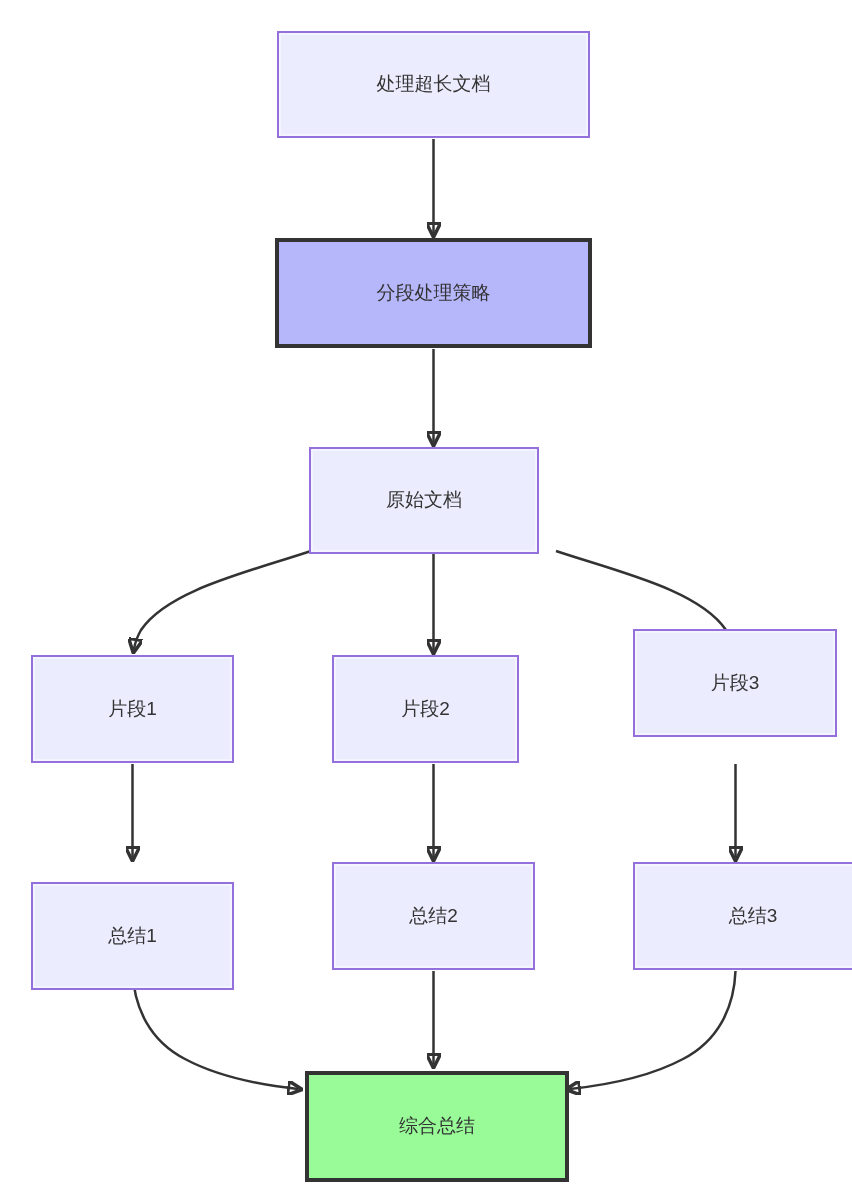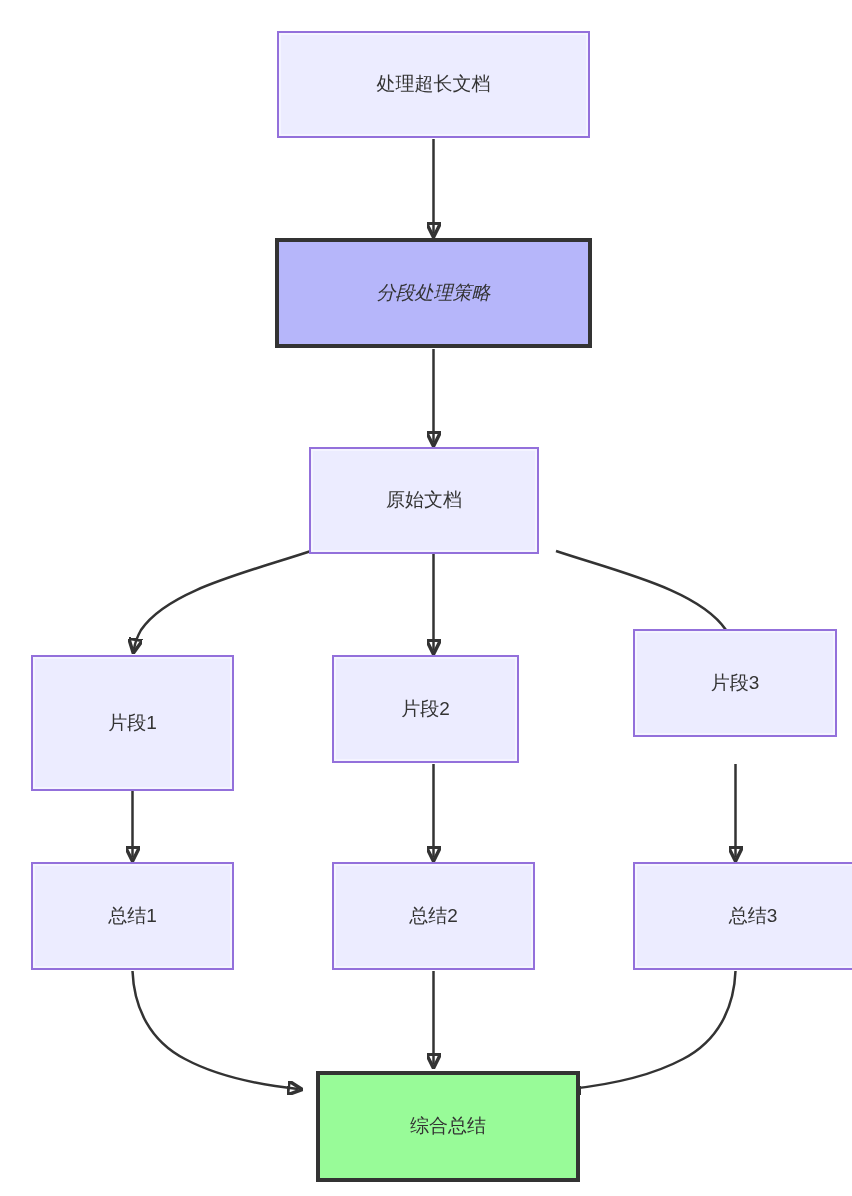"分段处理策略" .node.emphasis { font-style: italic -> none }
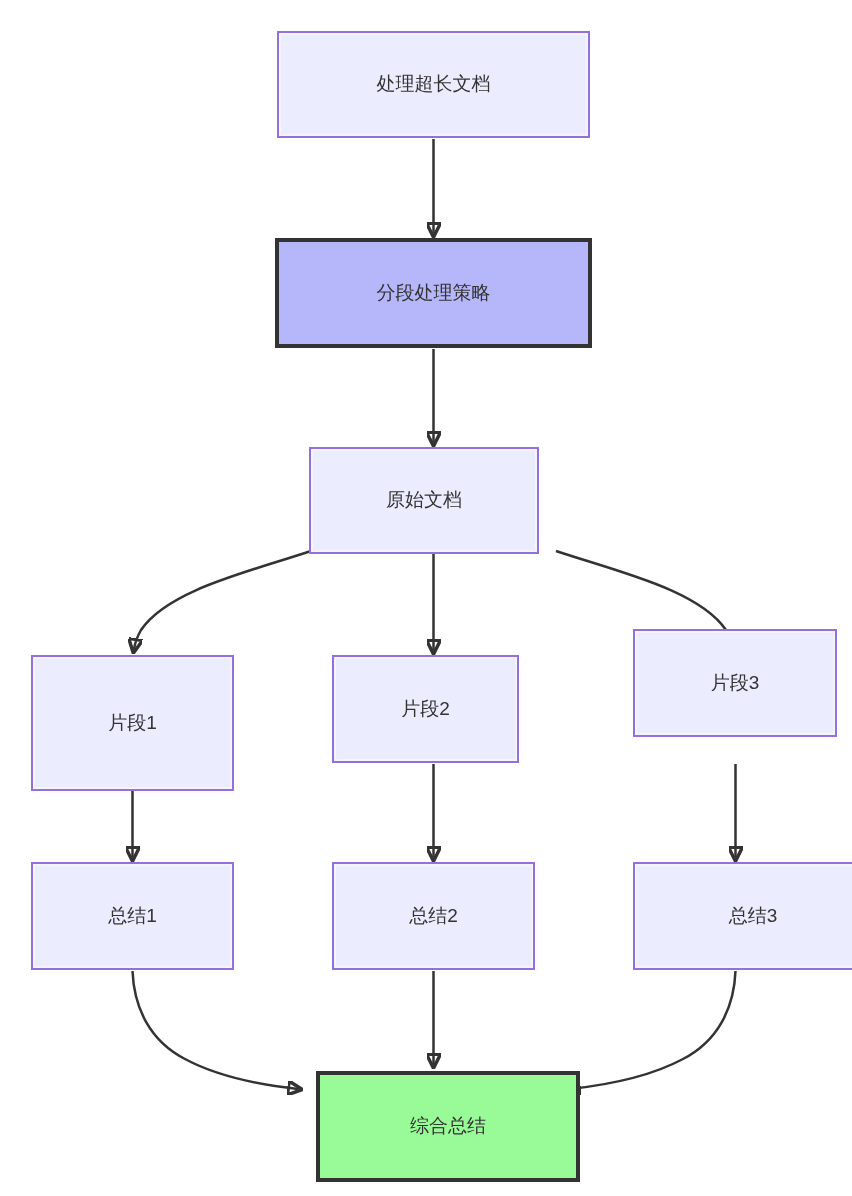"片段1" div.node { height: 136px -> 108px }
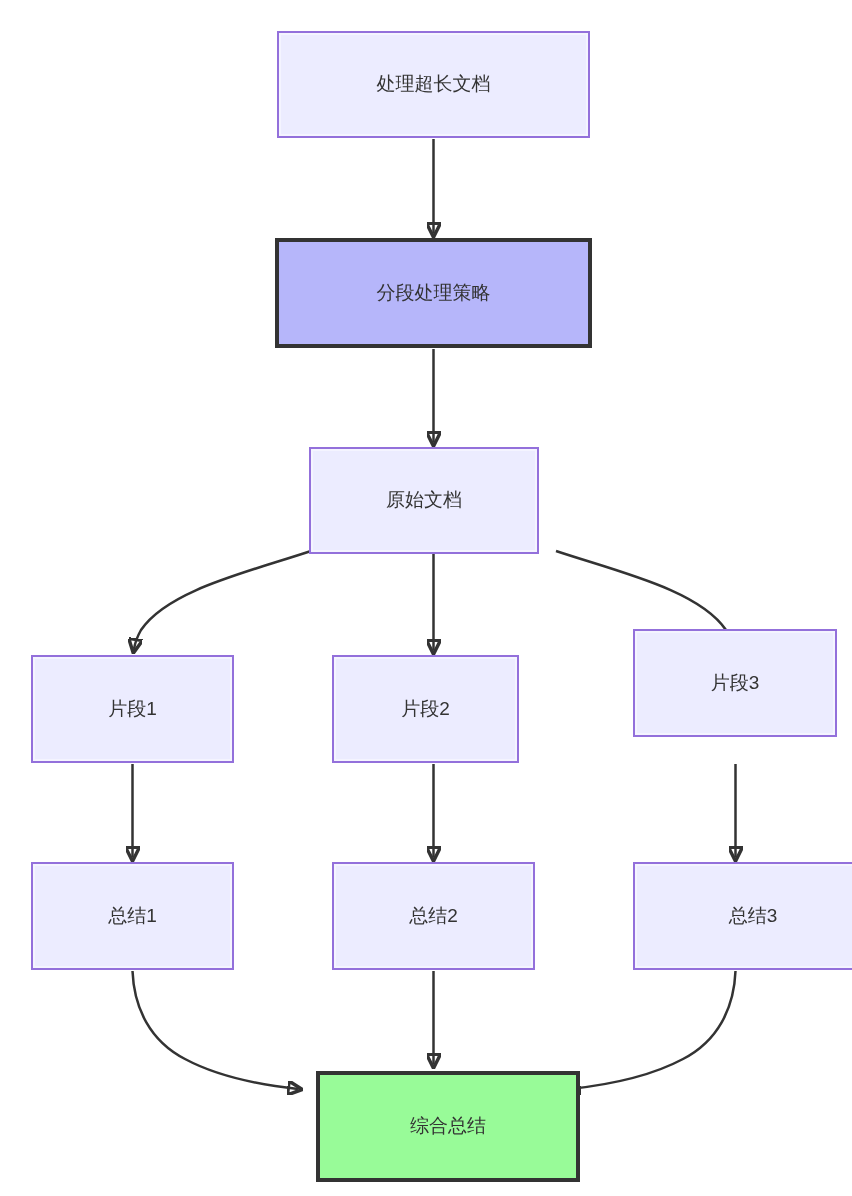"总结1" div.node { top: 862px -> 882px }
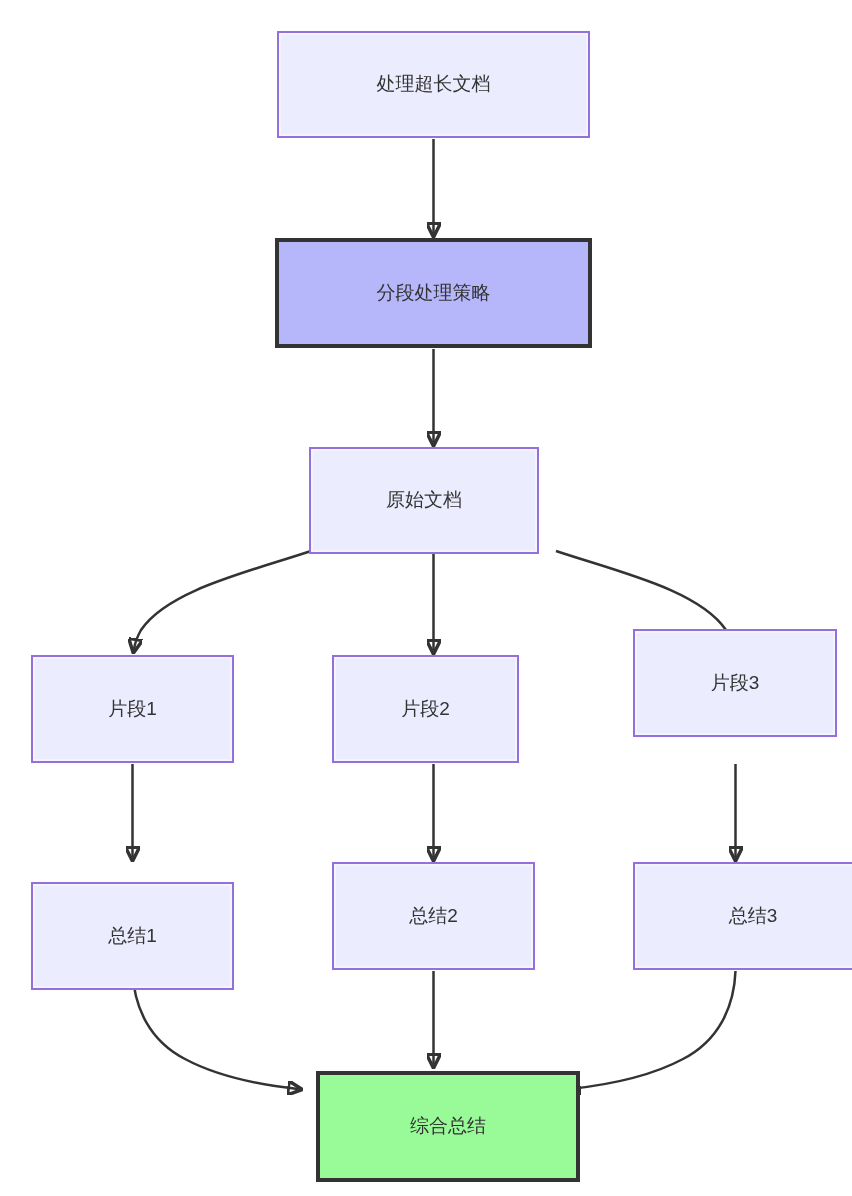"综合总结" div.node { left: 316px -> 305px }
